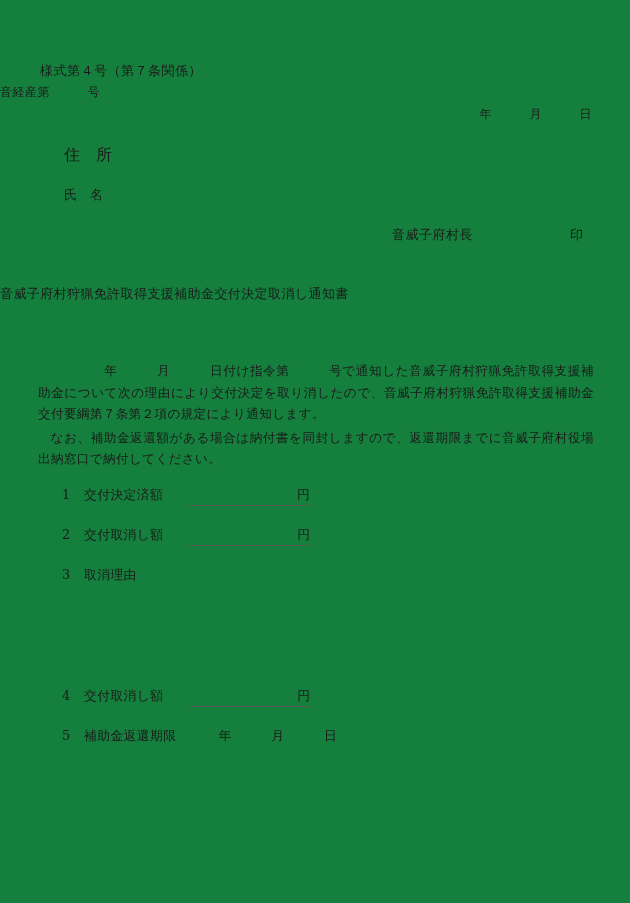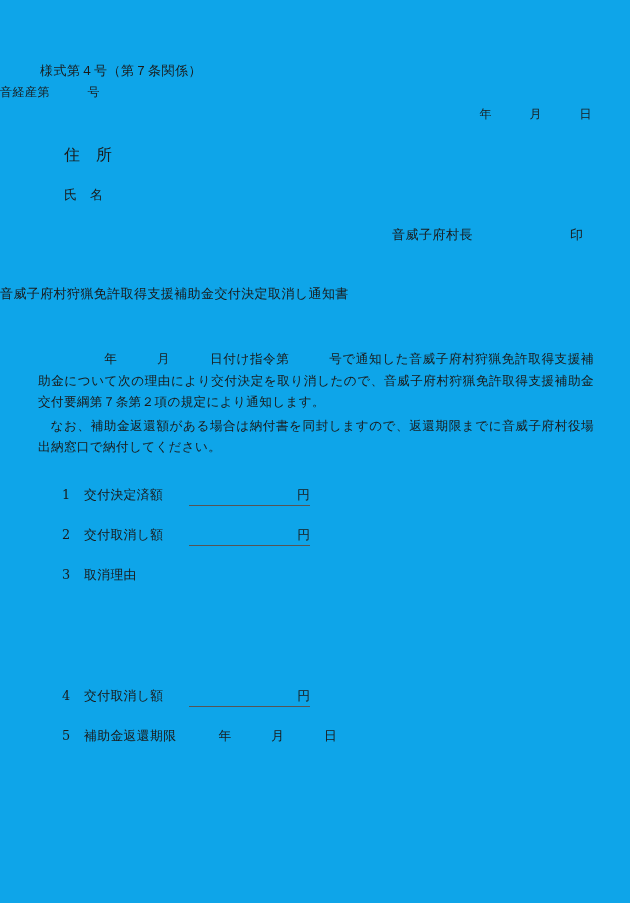"様式第４号（第７条関係）" .page { background: #0ea5e9 -> #15803d }
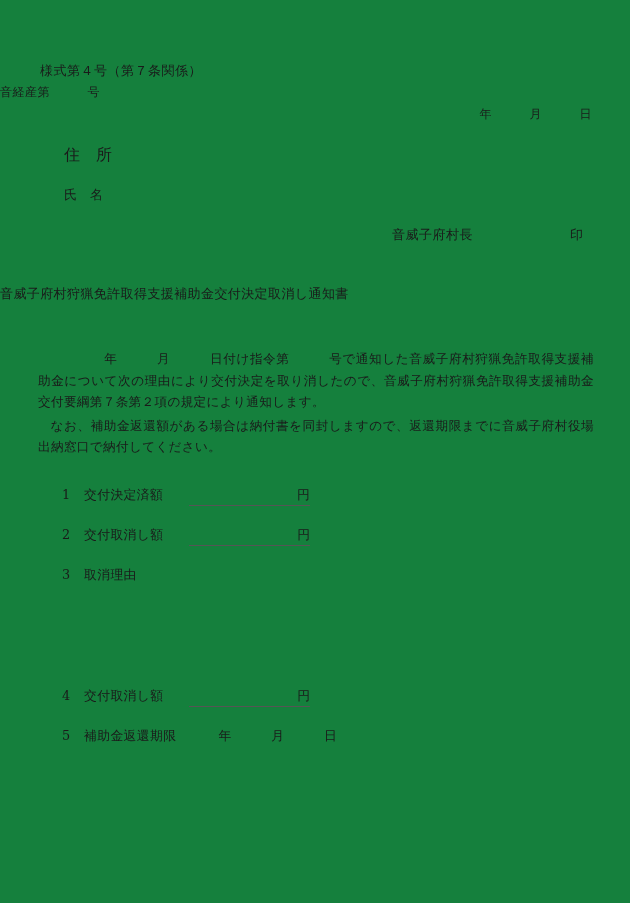"年 月 日付け指令第" .body-block { top: 348px -> 360px }
